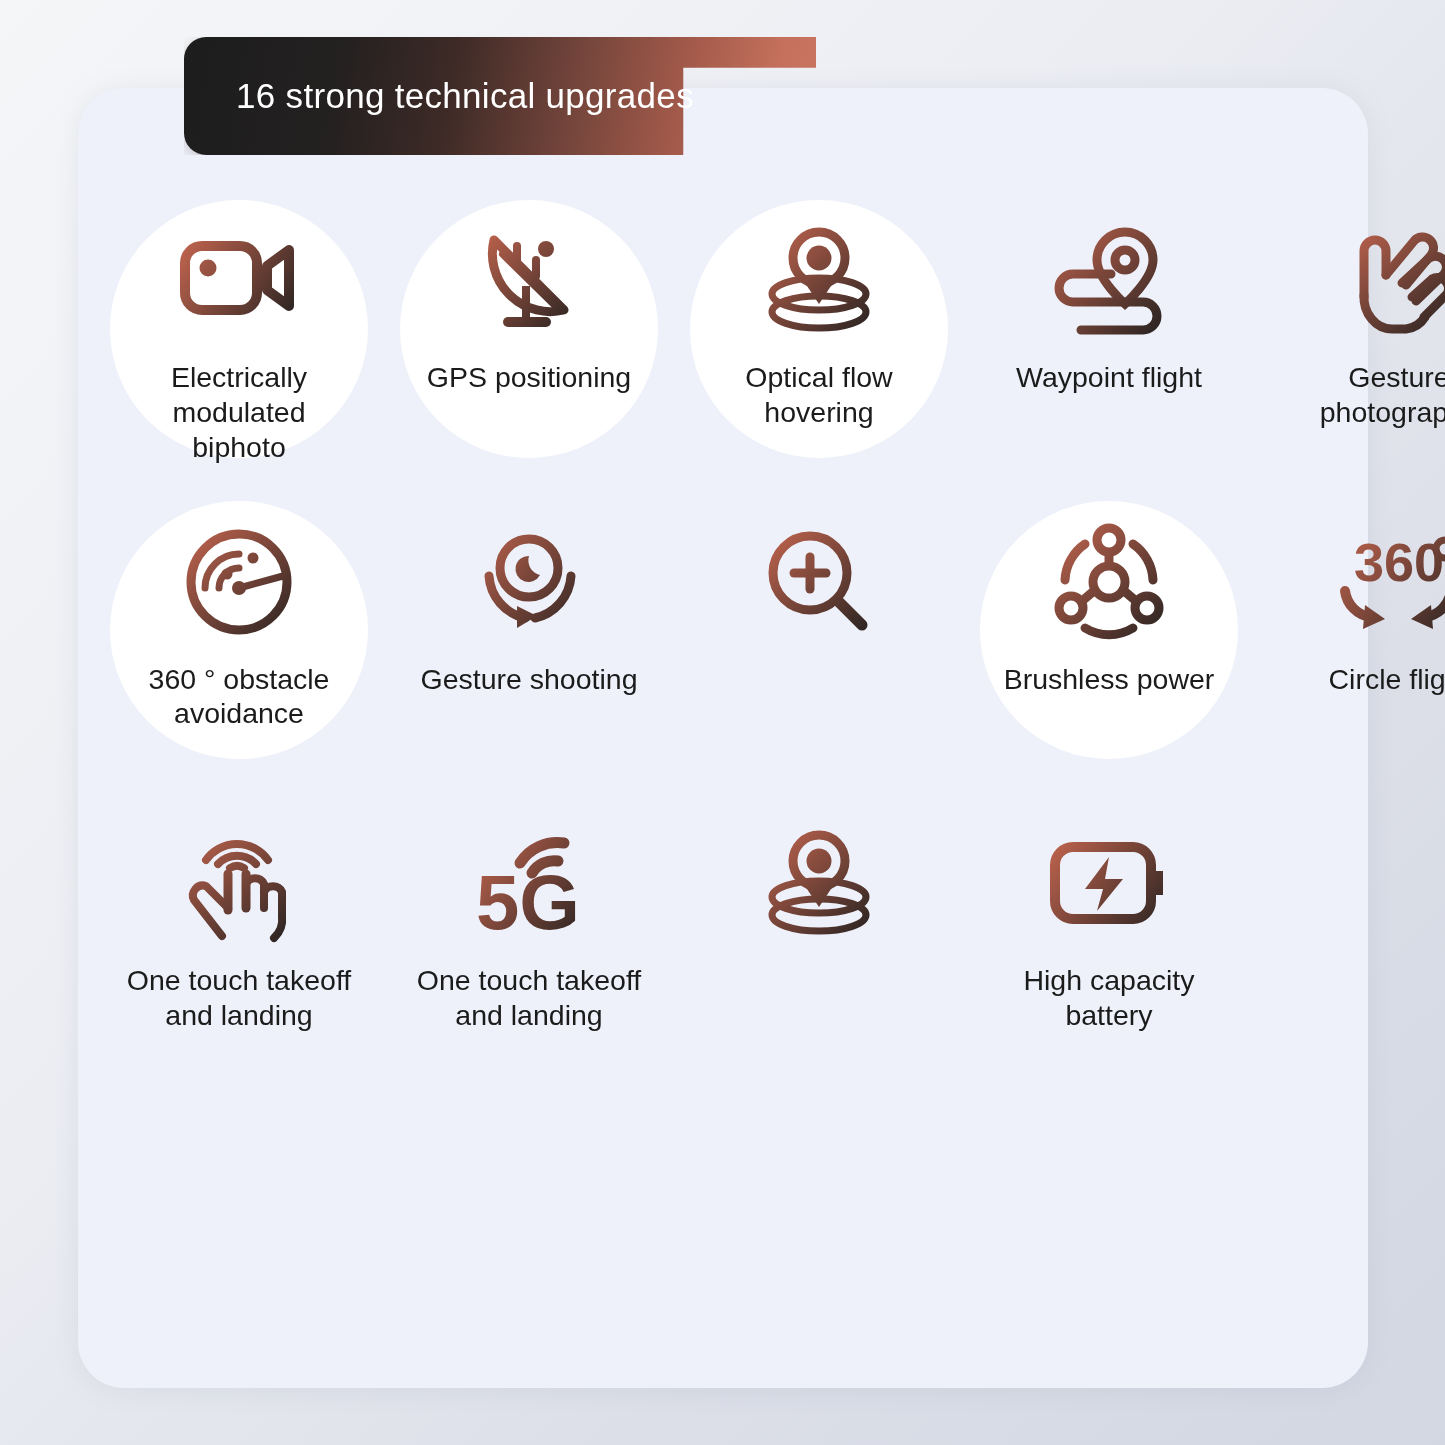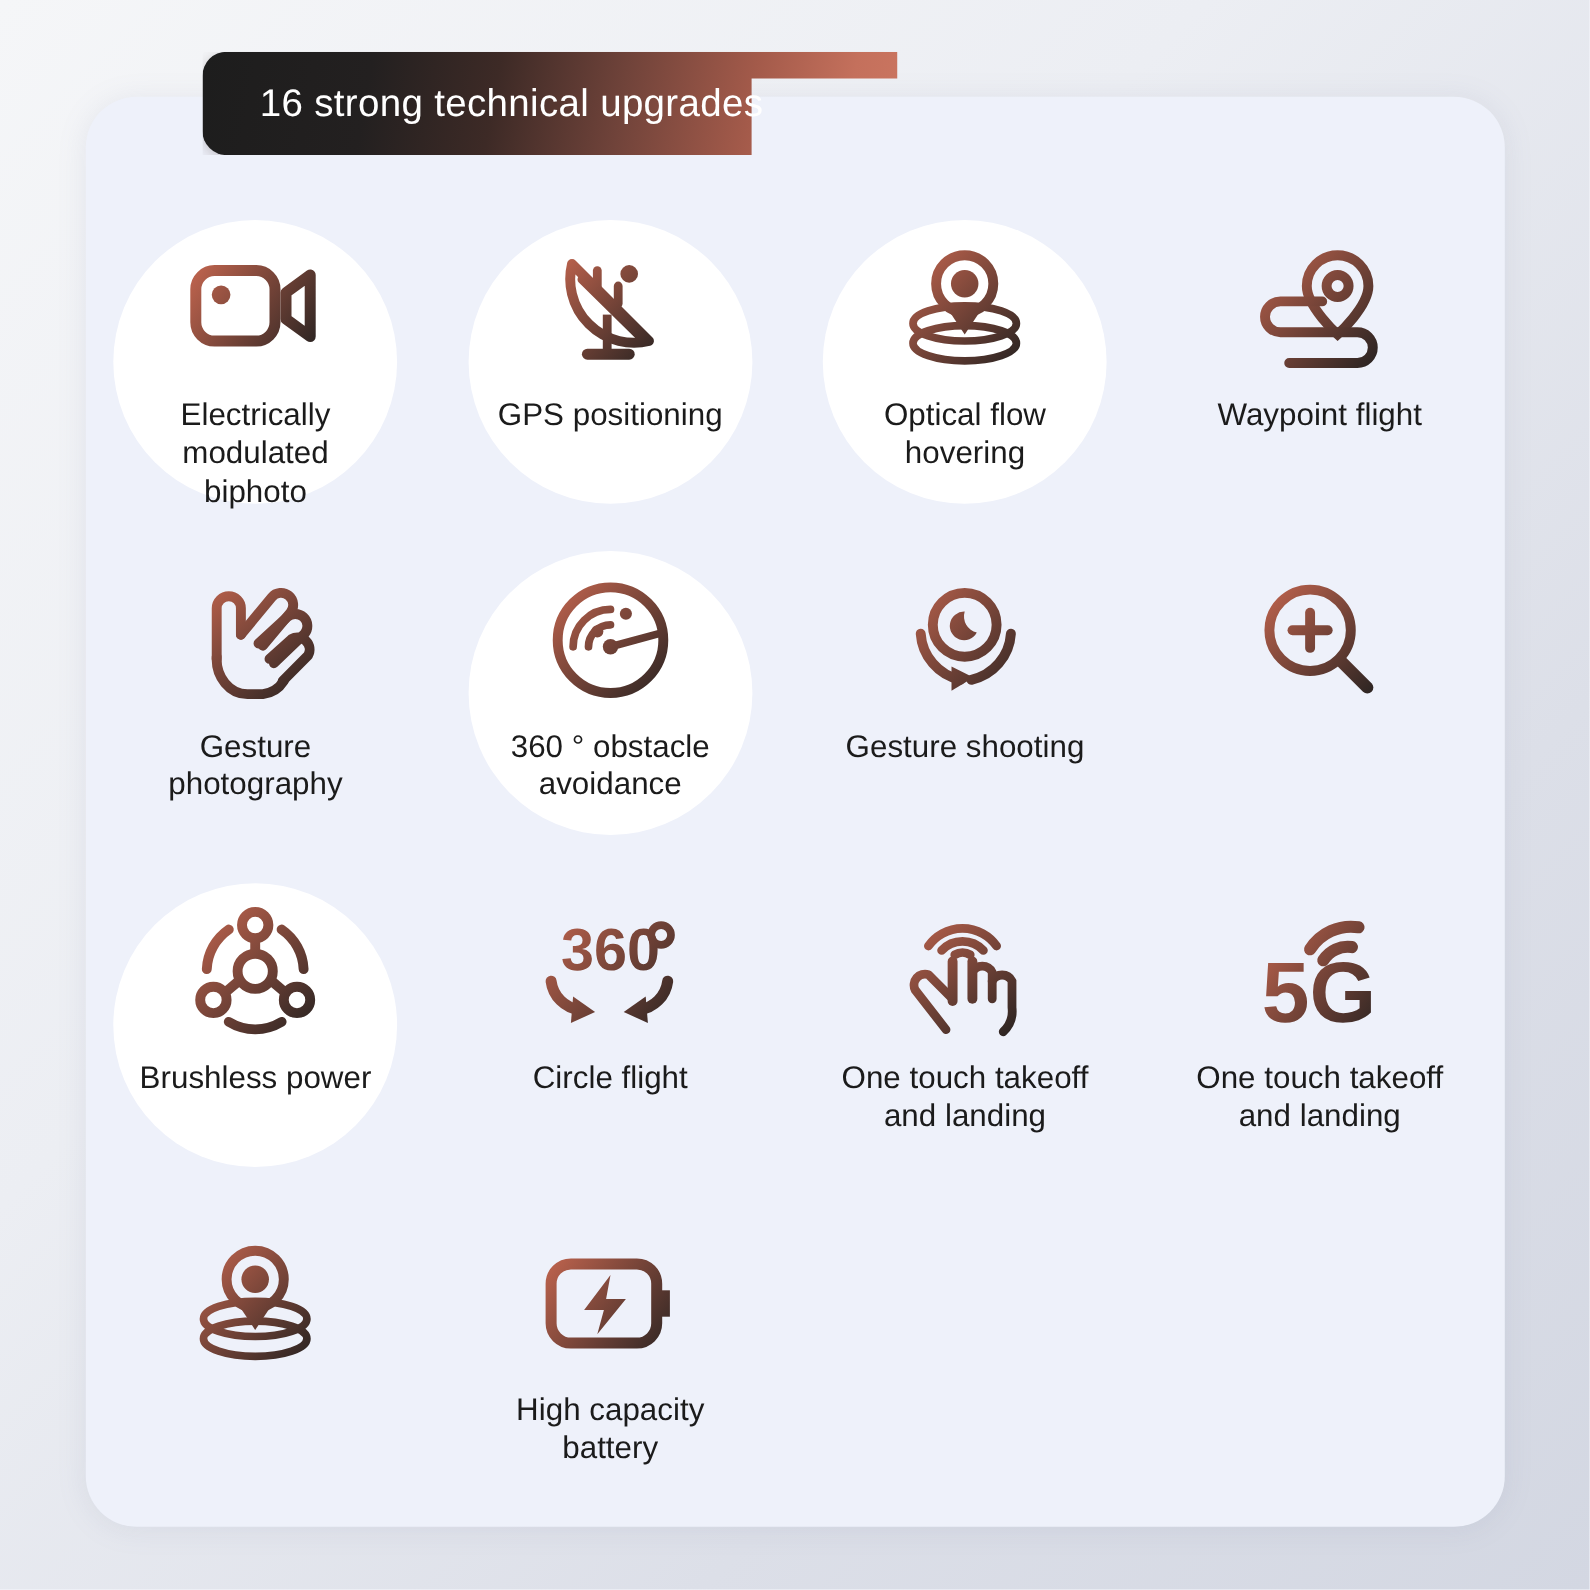"16 strong technical upgrades" #header-ribbon { height: 94px -> 118px; top: 47px -> 37px }
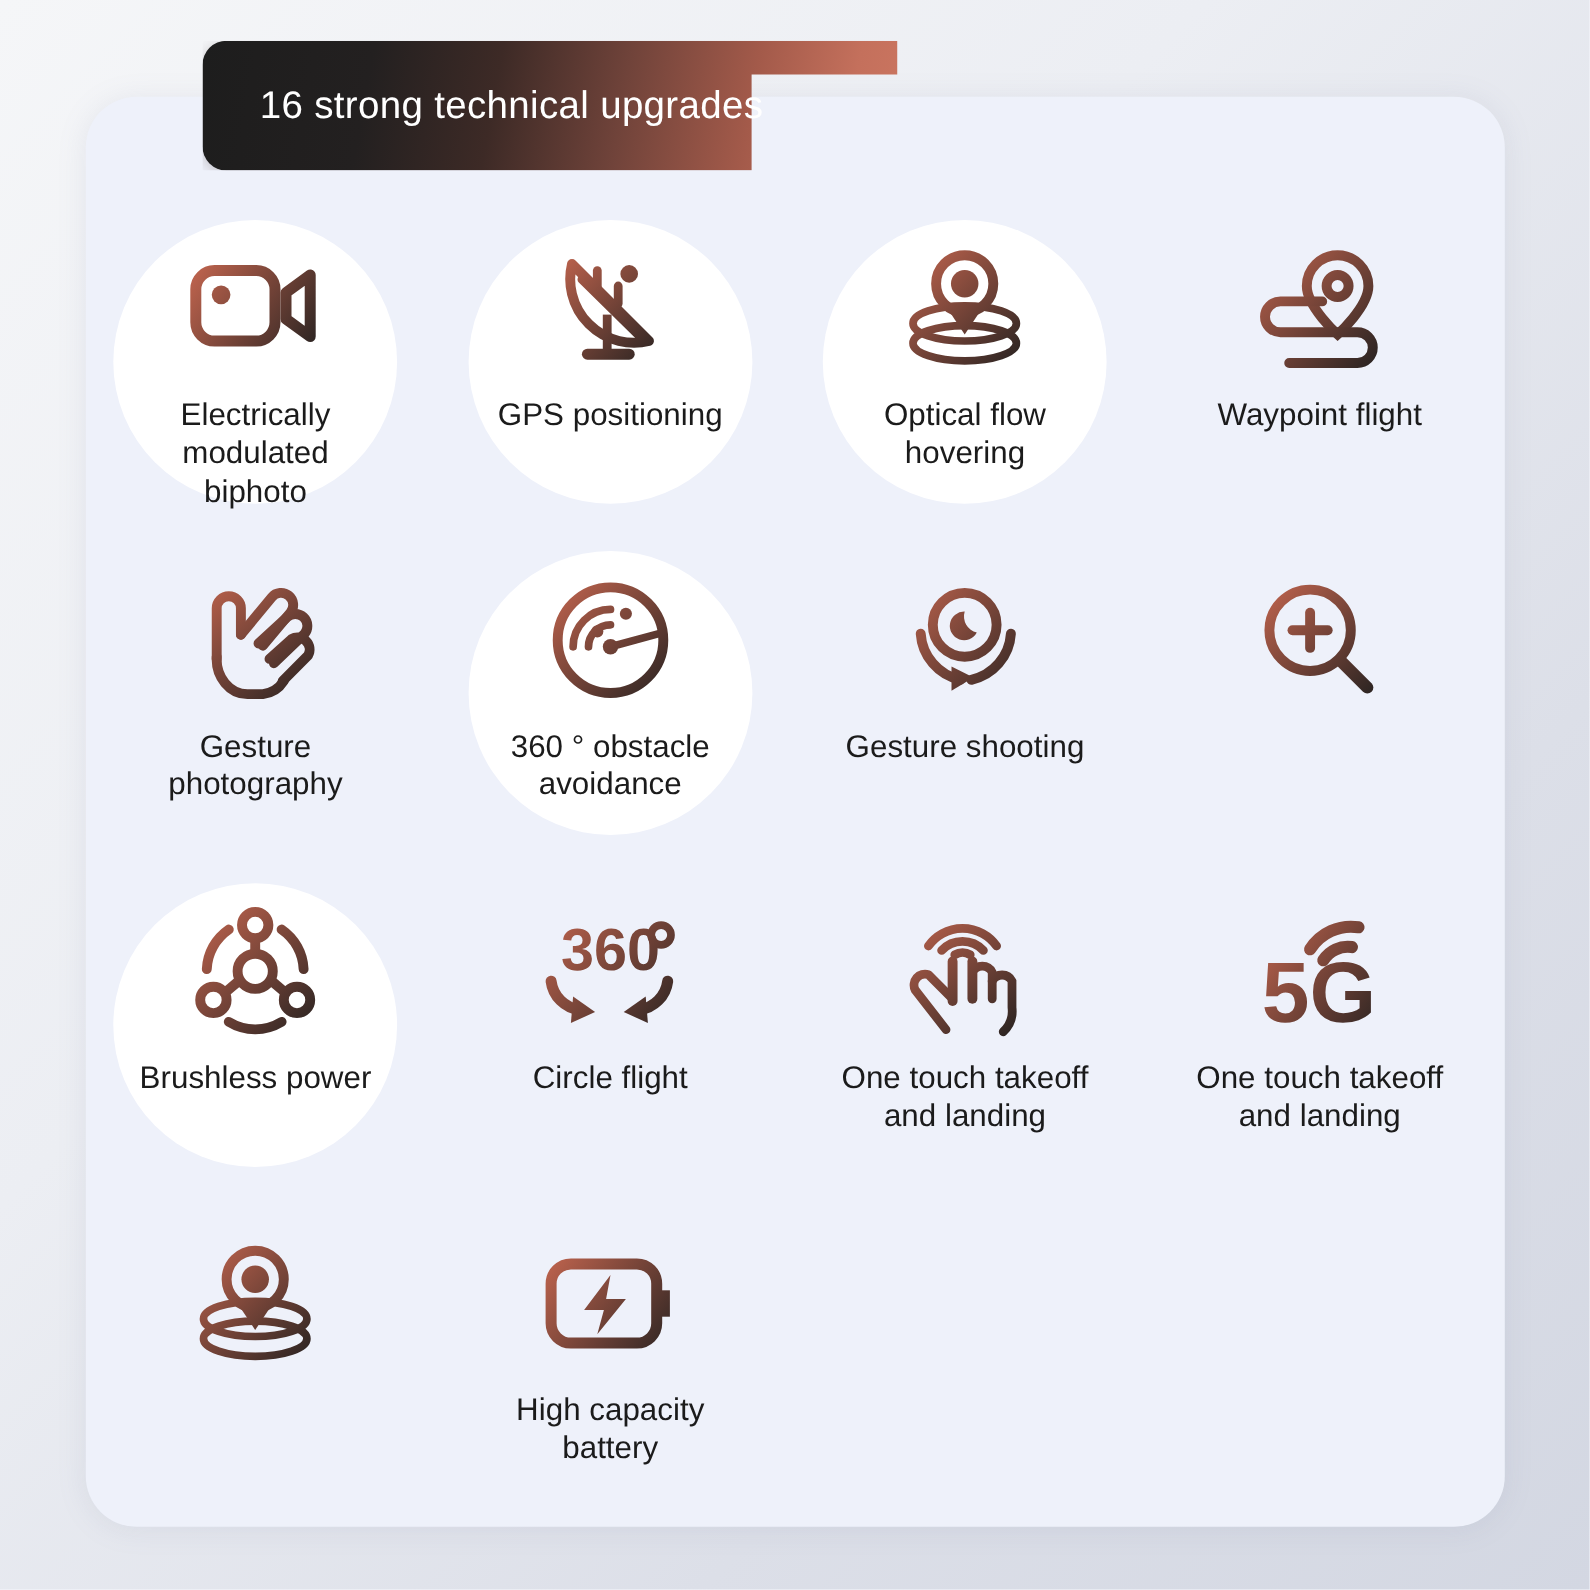"Electrically" #feature-grid { grid-template-columns: repeat(4, 1fr) -> repeat(5, 1fr); left: 71px -> 94px }
